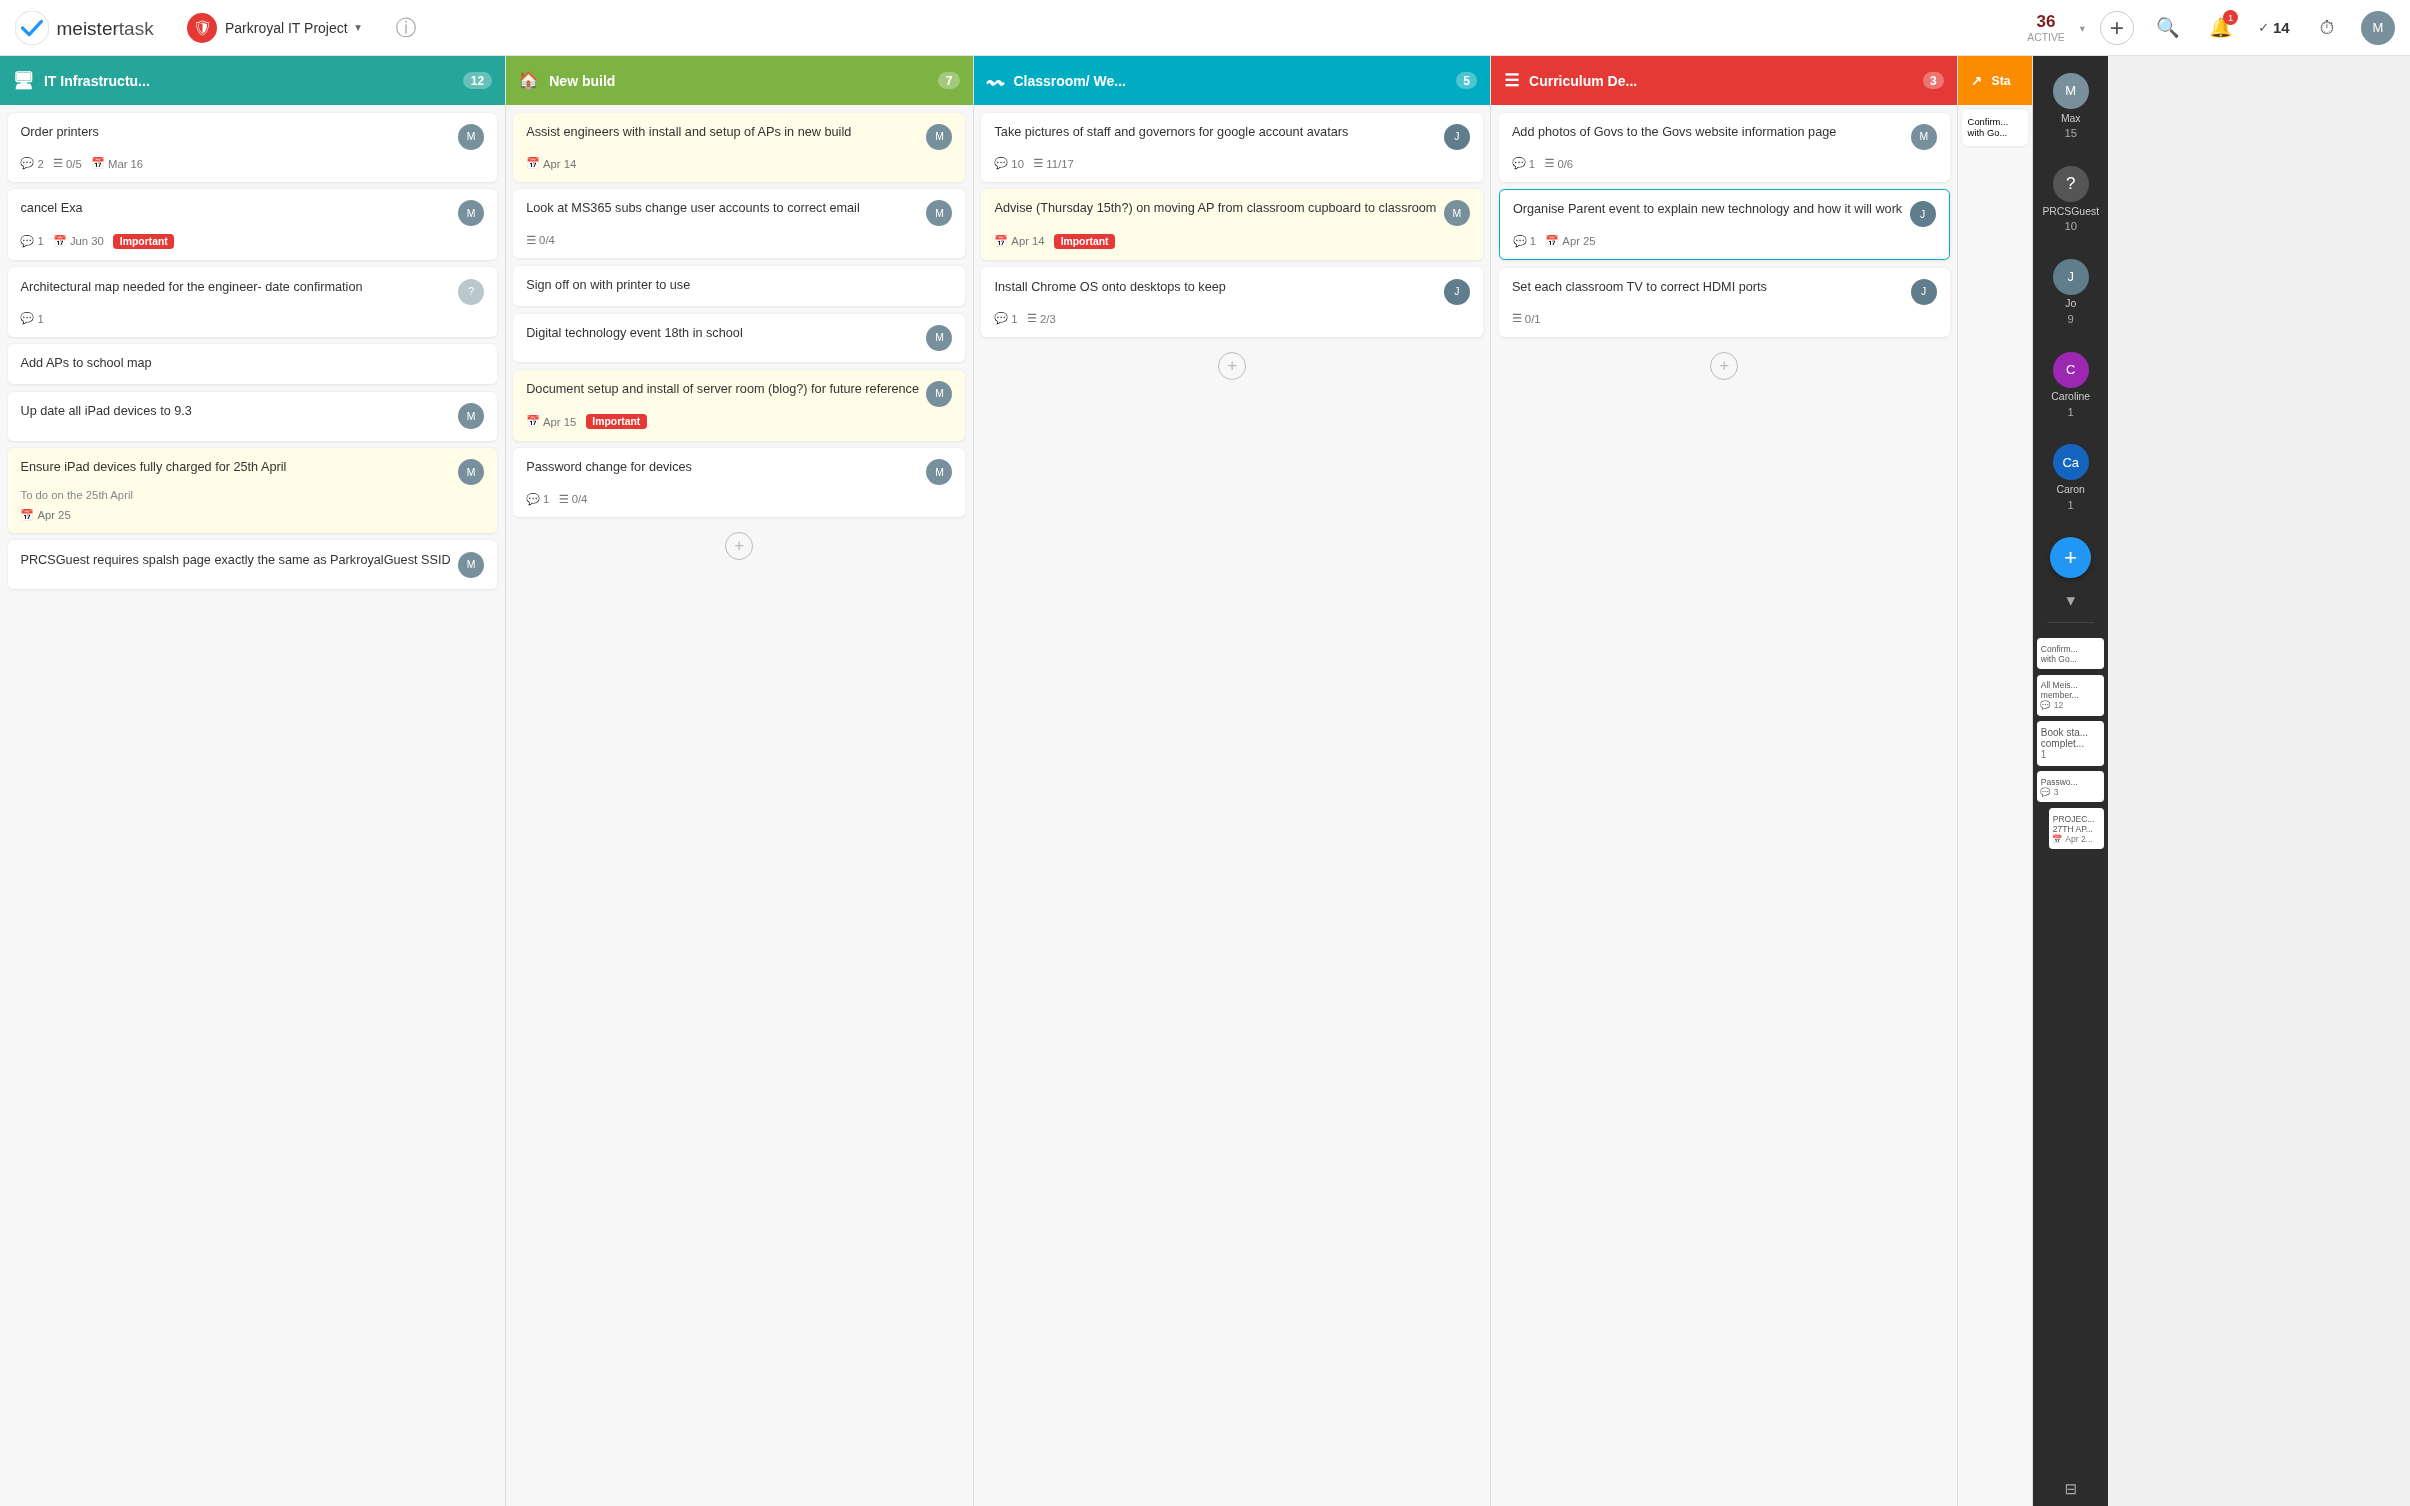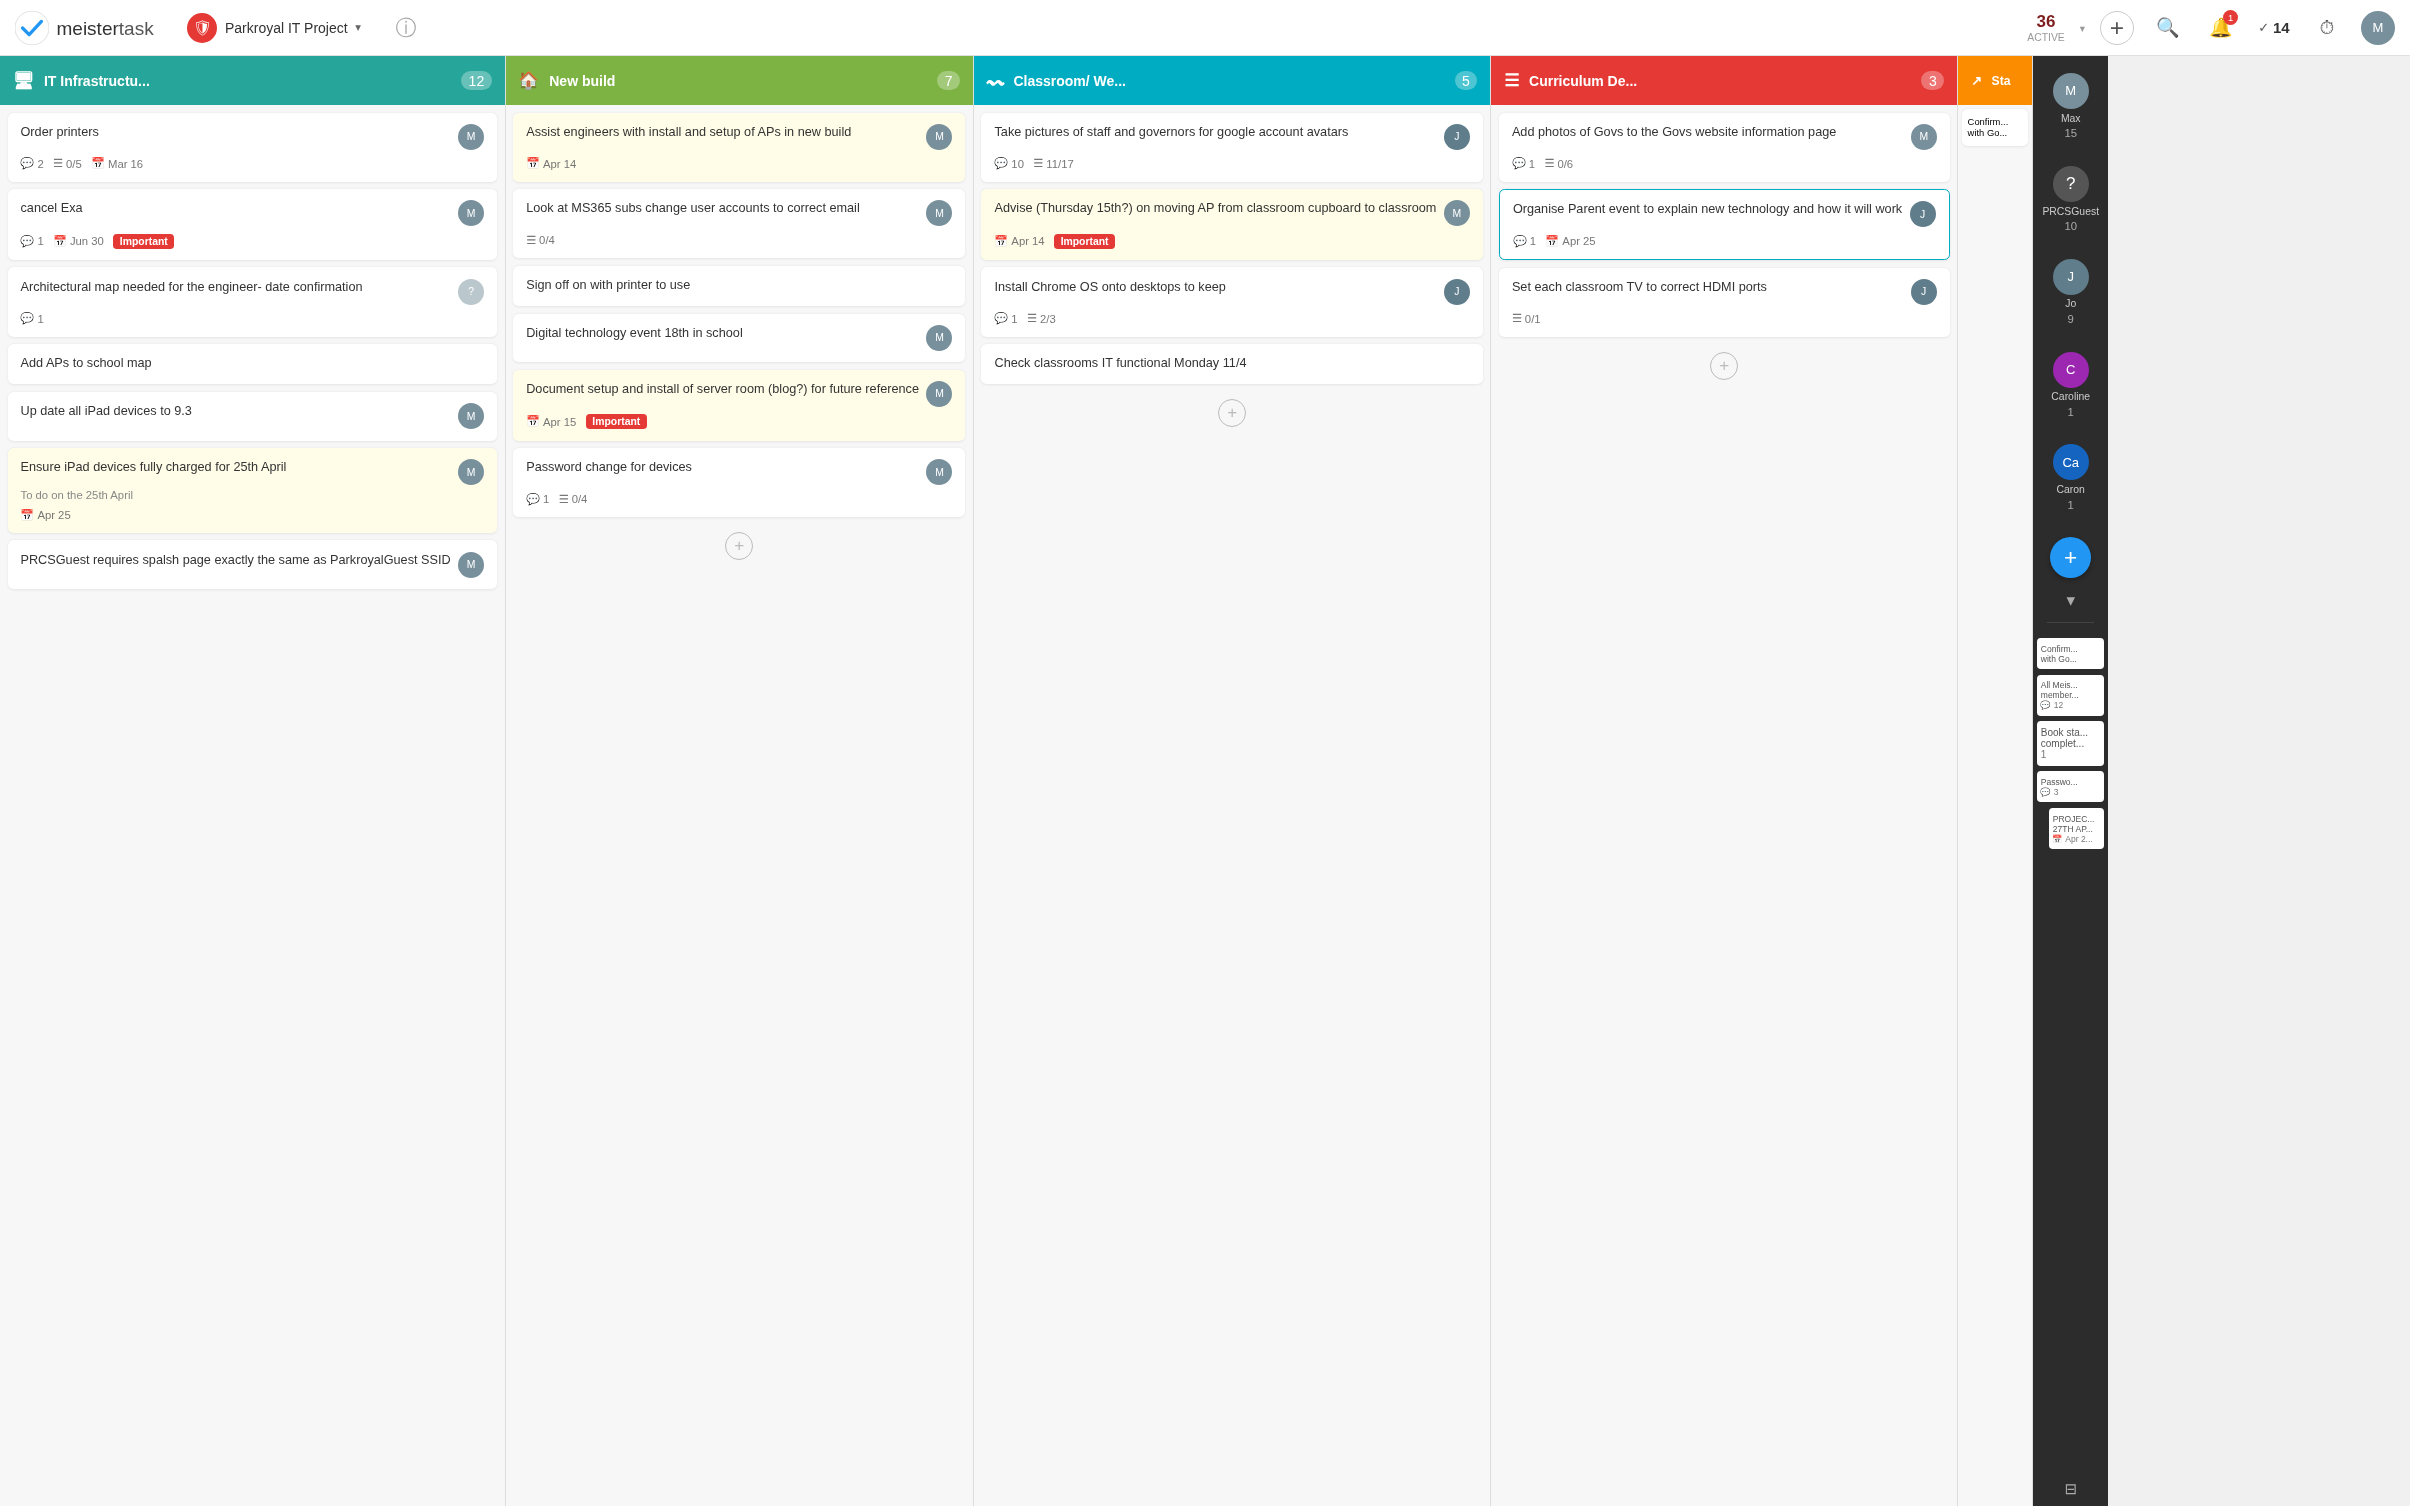"12" .col-count { font-size: 14px -> 12px; font-weight: 400 -> 700 }
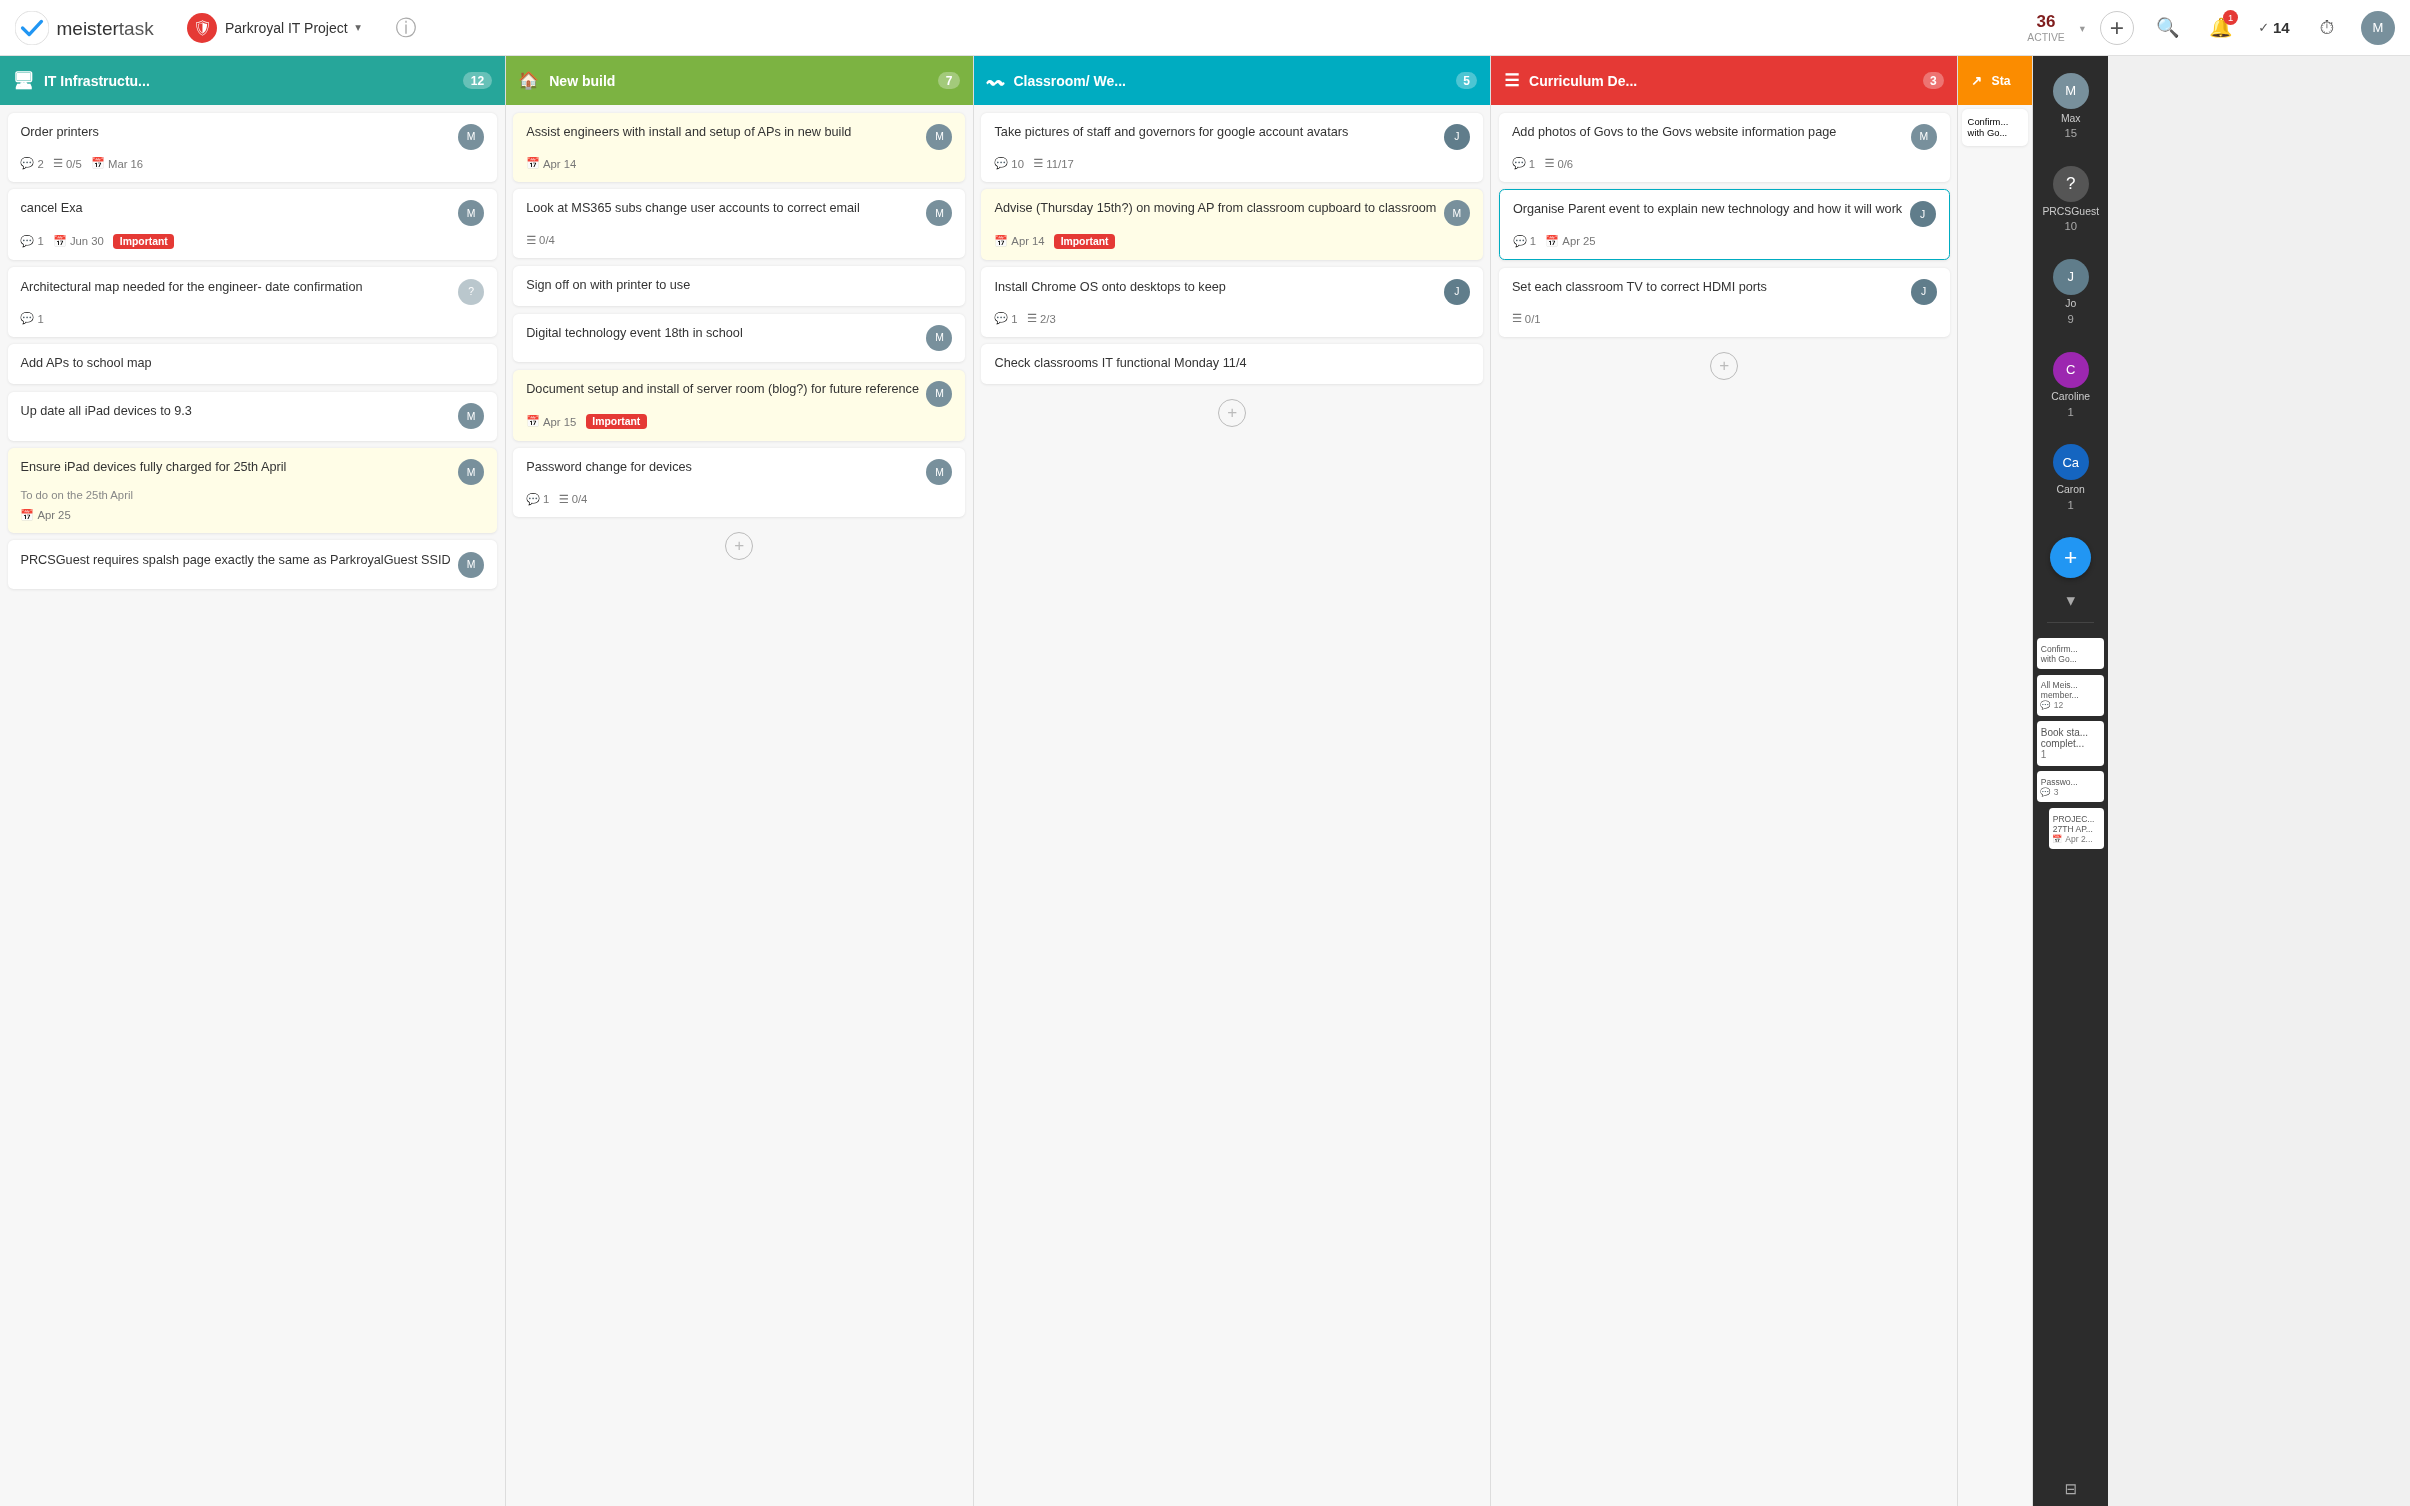"Check classrooms IT functional Monday" div.card { html: <div> <div> <span>Check classrooms IT functional Monday 11/4</span> </div> </div> -> none }
